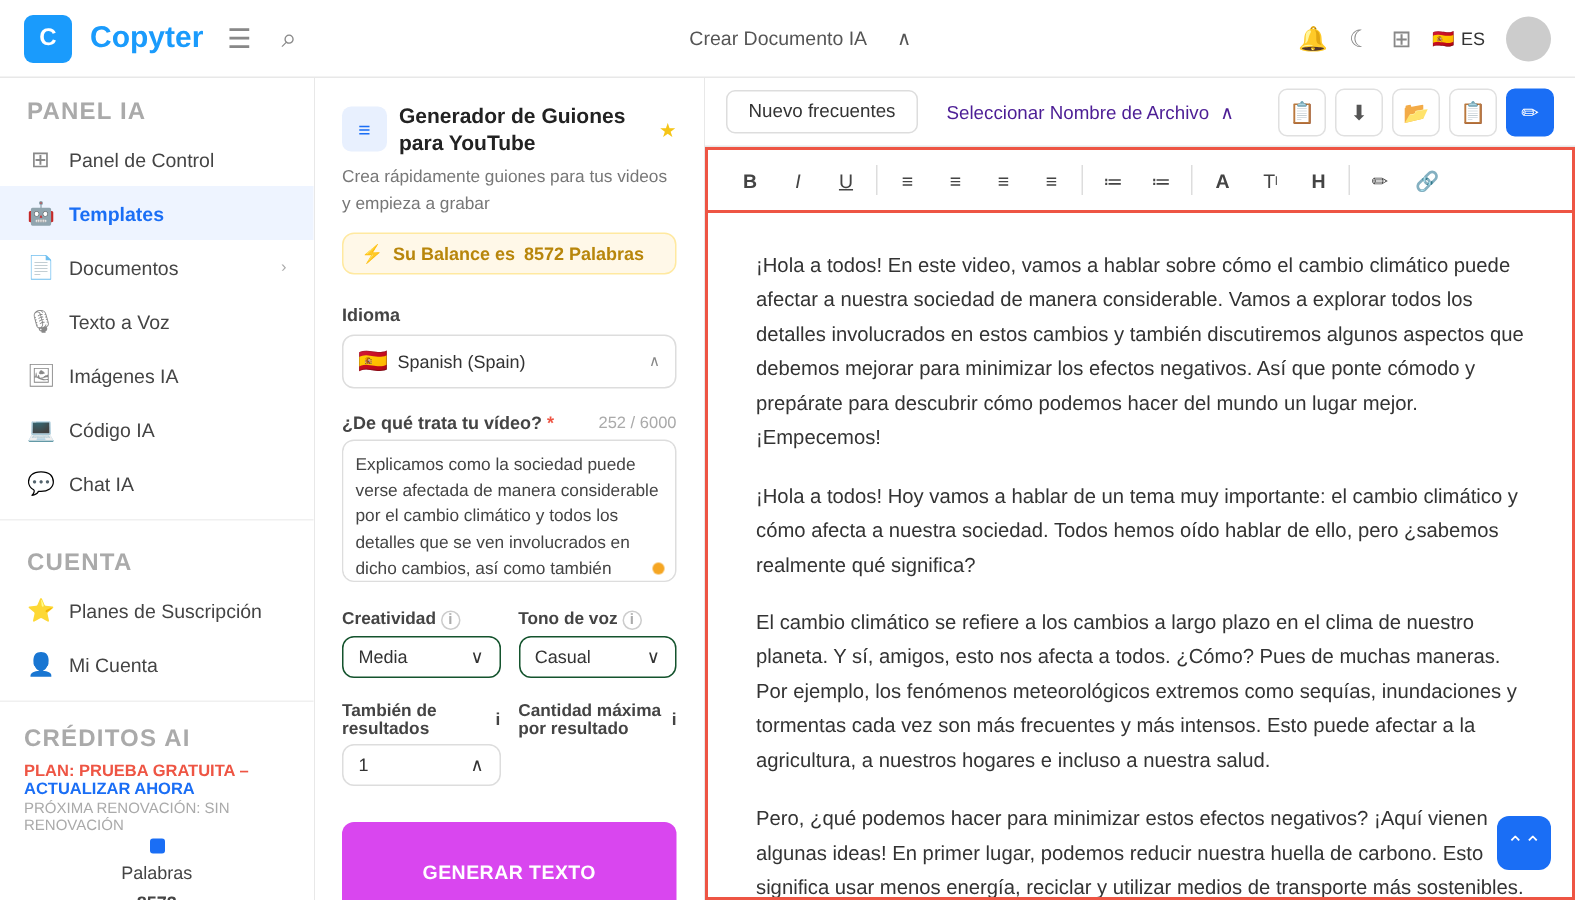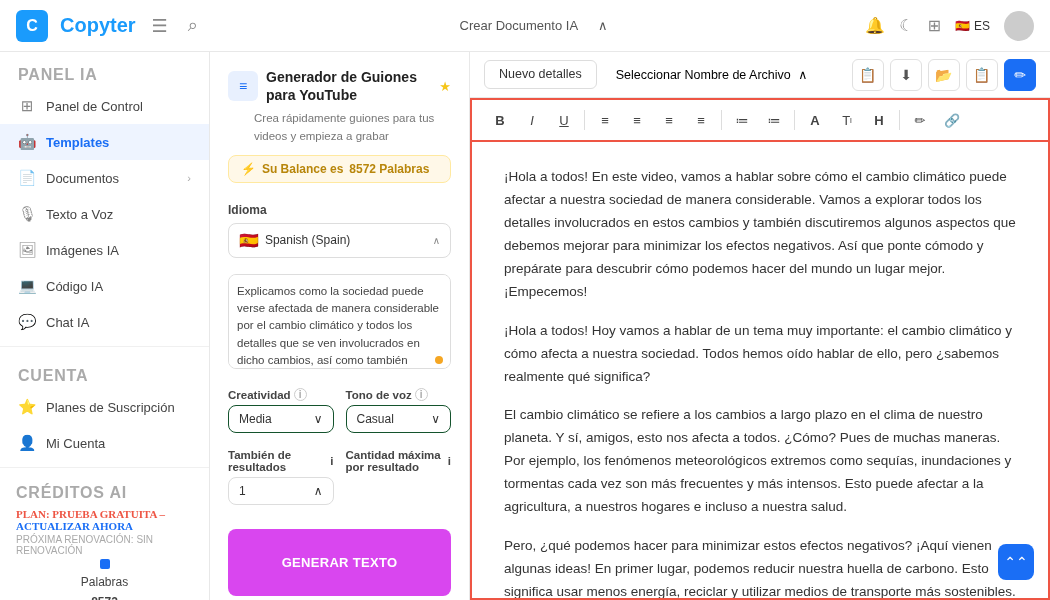"Nuevo detalles" div.editor-tab { text: detalles -> frecuentes }
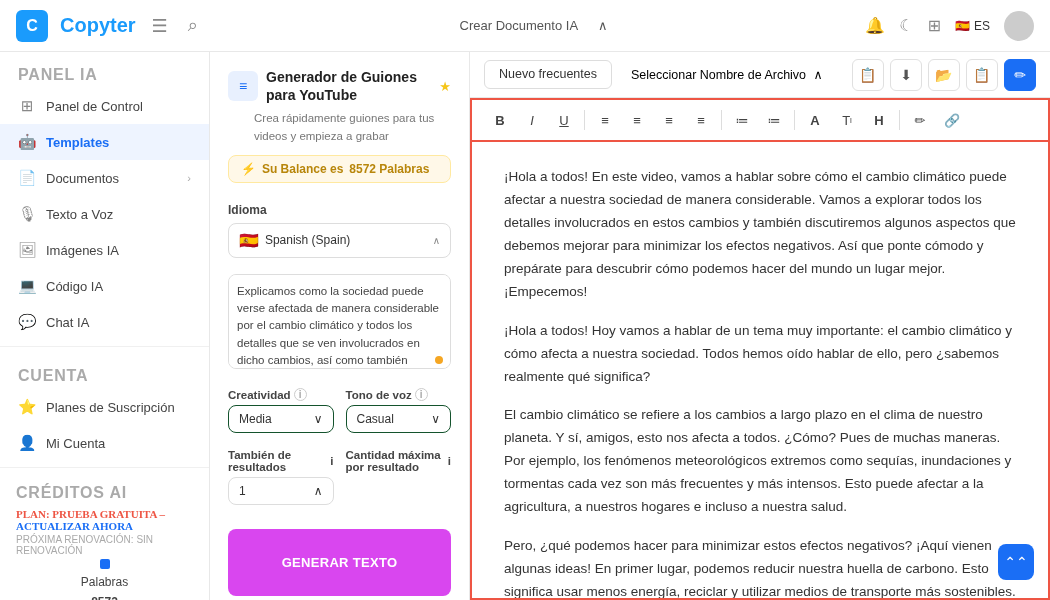"Seleccionar Nombre de Archivo ∧" .editor-tab { color: #000000 -> #4c1d95 }
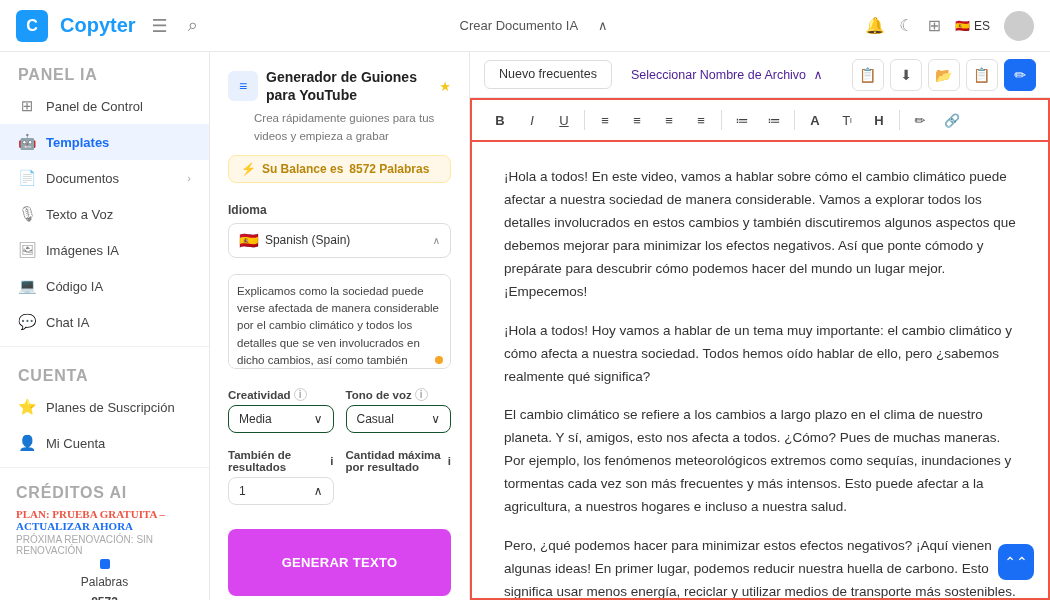"Crea rápidamente guiones para tus" .gen-desc { margin-left: 26px -> none }
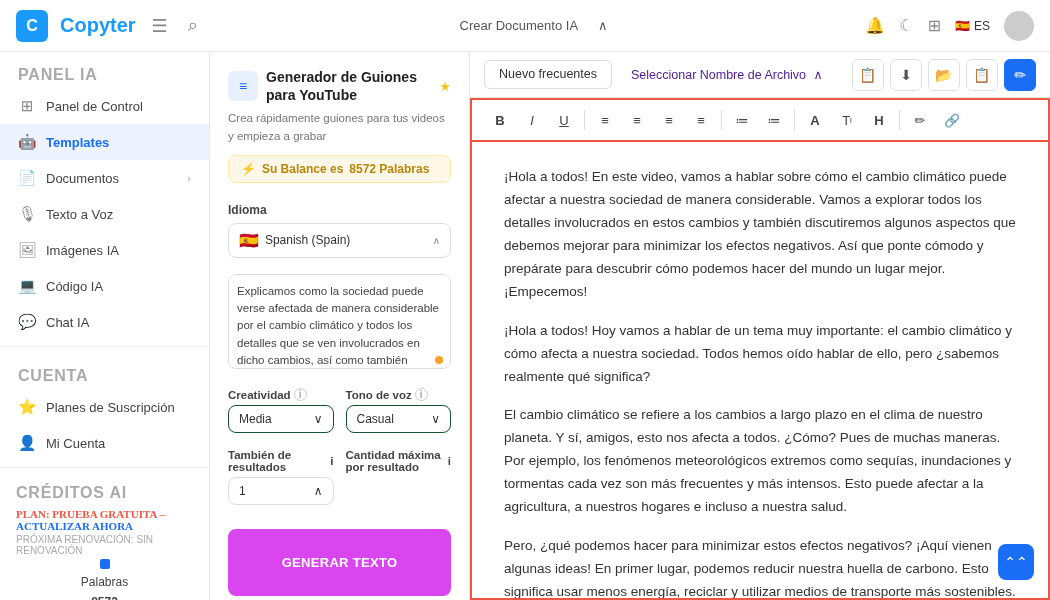"¿De qué trata tu vídeo?" div.field-label-row { html: none -> <div> <div> <span>¿De qué trata tu vídeo?</span> <span>*</span> </div> <span>252 / 6000</span> </div> }
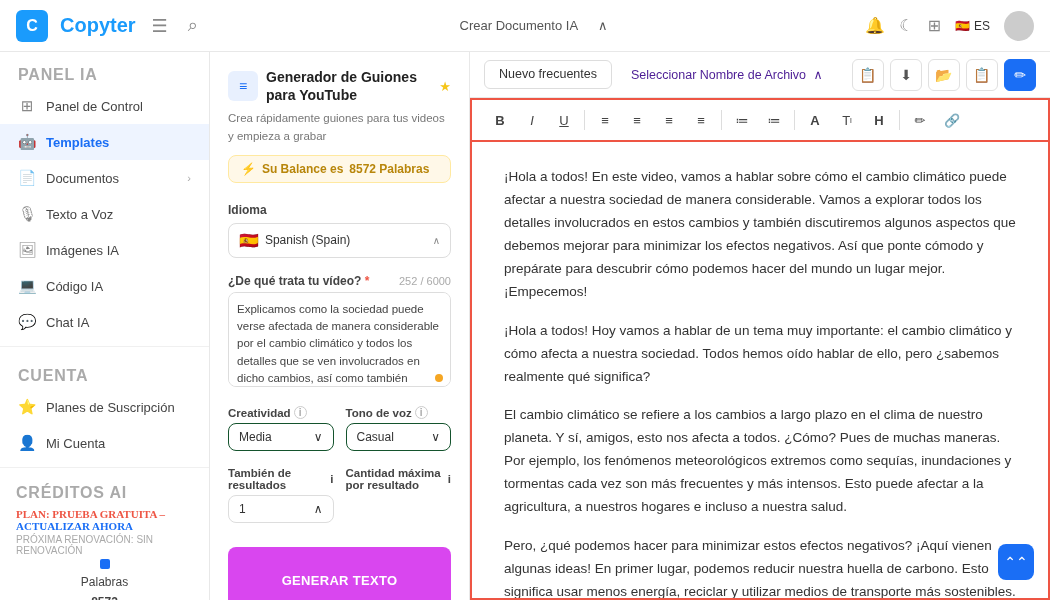"Creatividad" .sel-label { align-items: flex-end -> center }
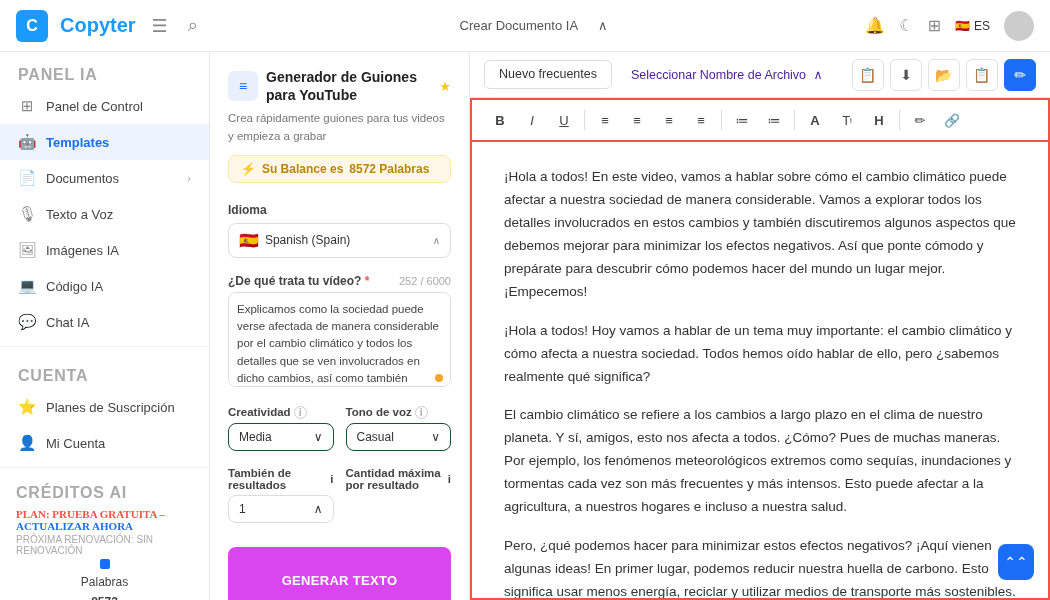"PLAN: PRUEBA GRATUITA – ACTUALIZAR" .credit-plan { font-family: Liberation Serif, serif -> none }
